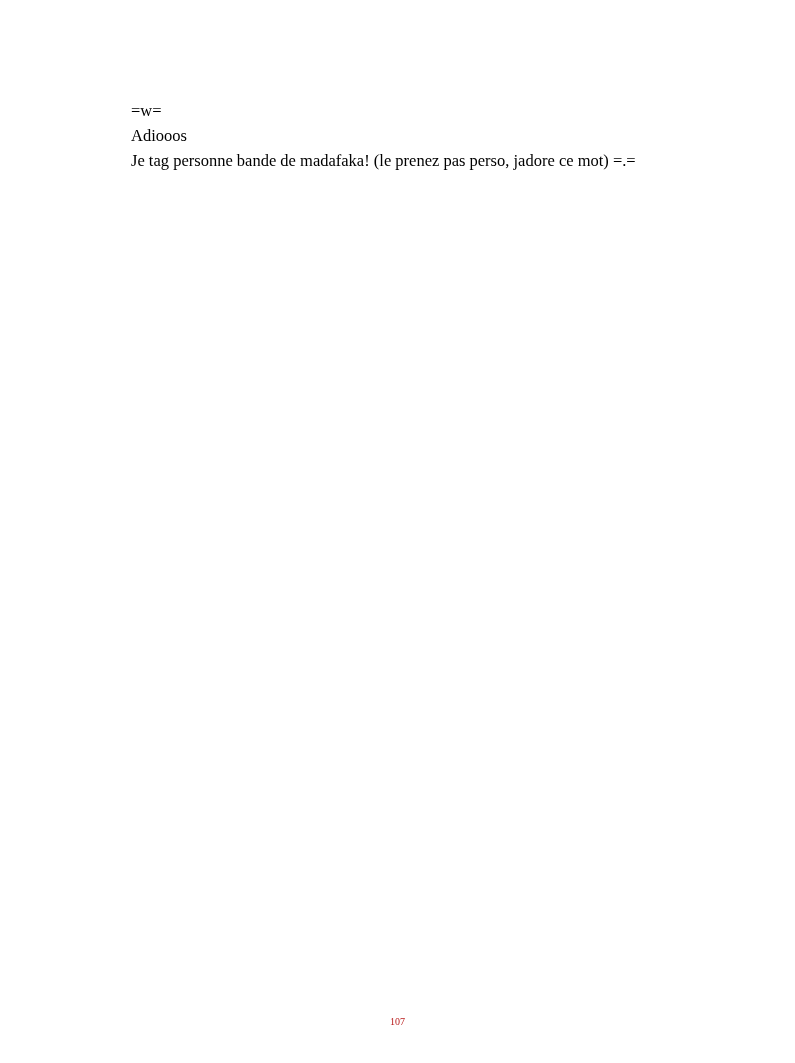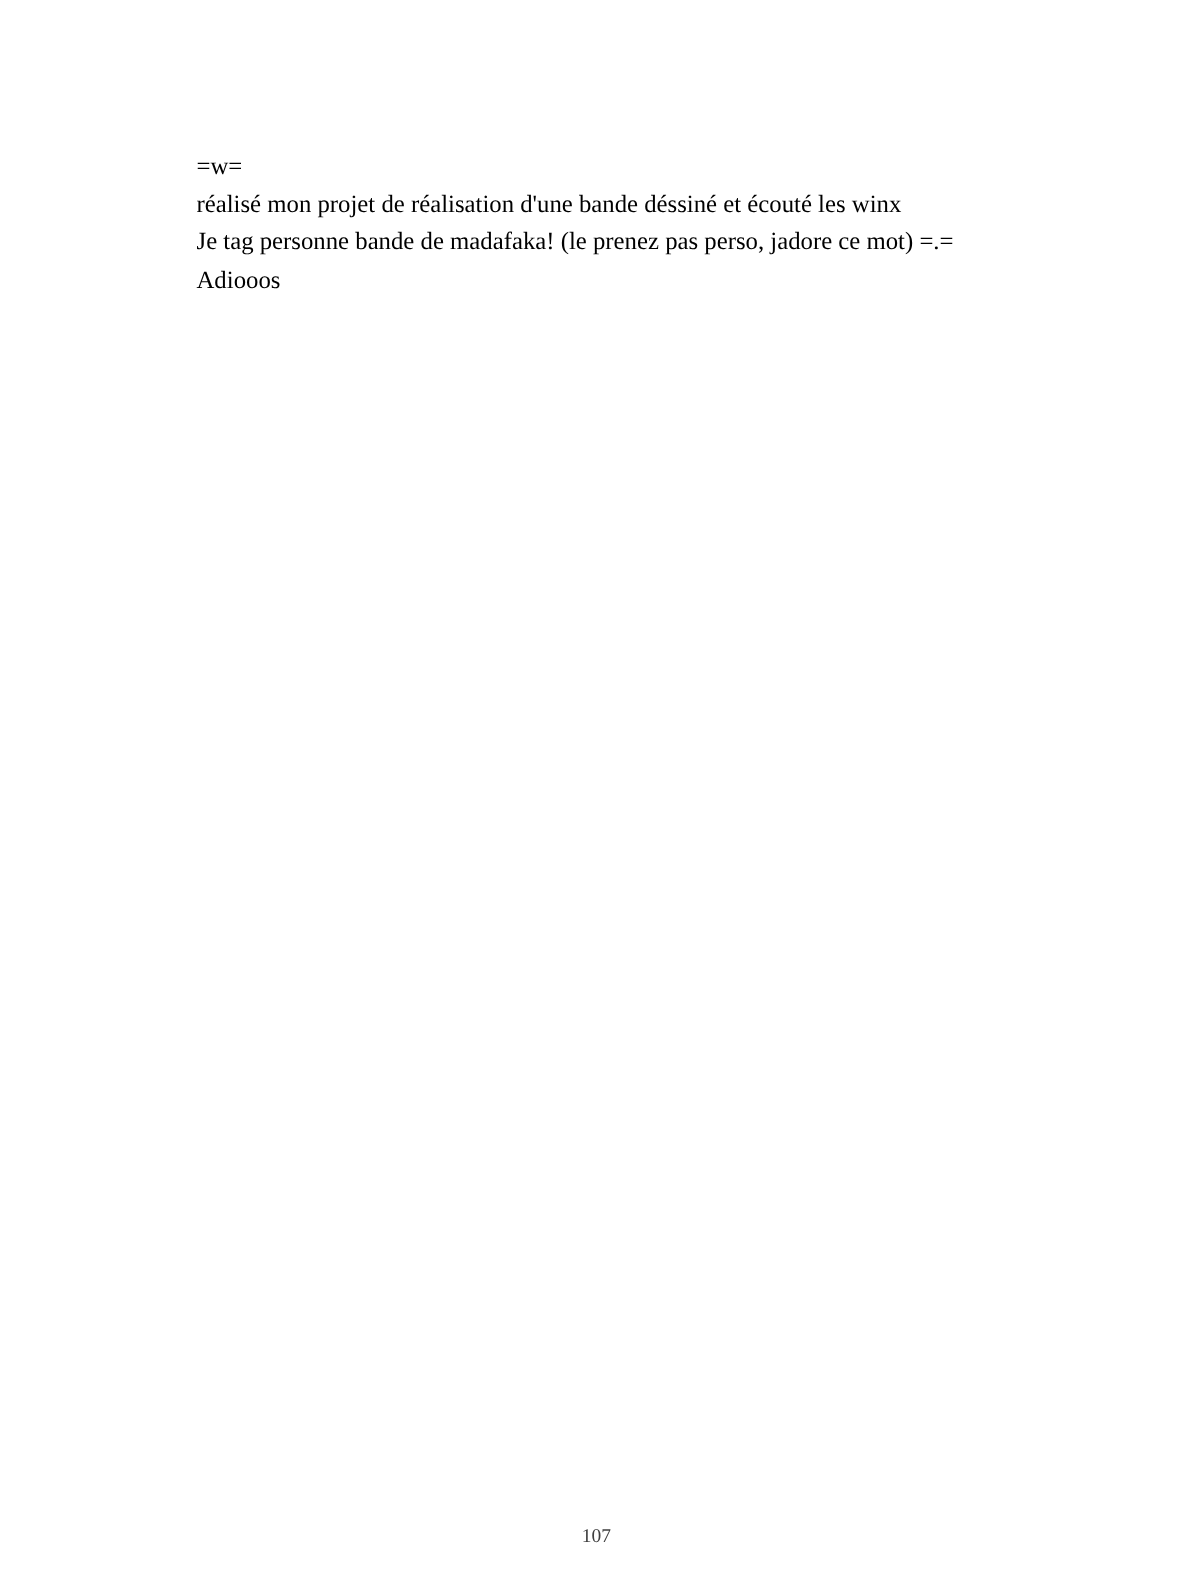"réalisé mon projet de réalisation" div.line { html: <div>réalisé mon projet de réalisation d'une bande déssiné et écouté les winx</div> -> none }
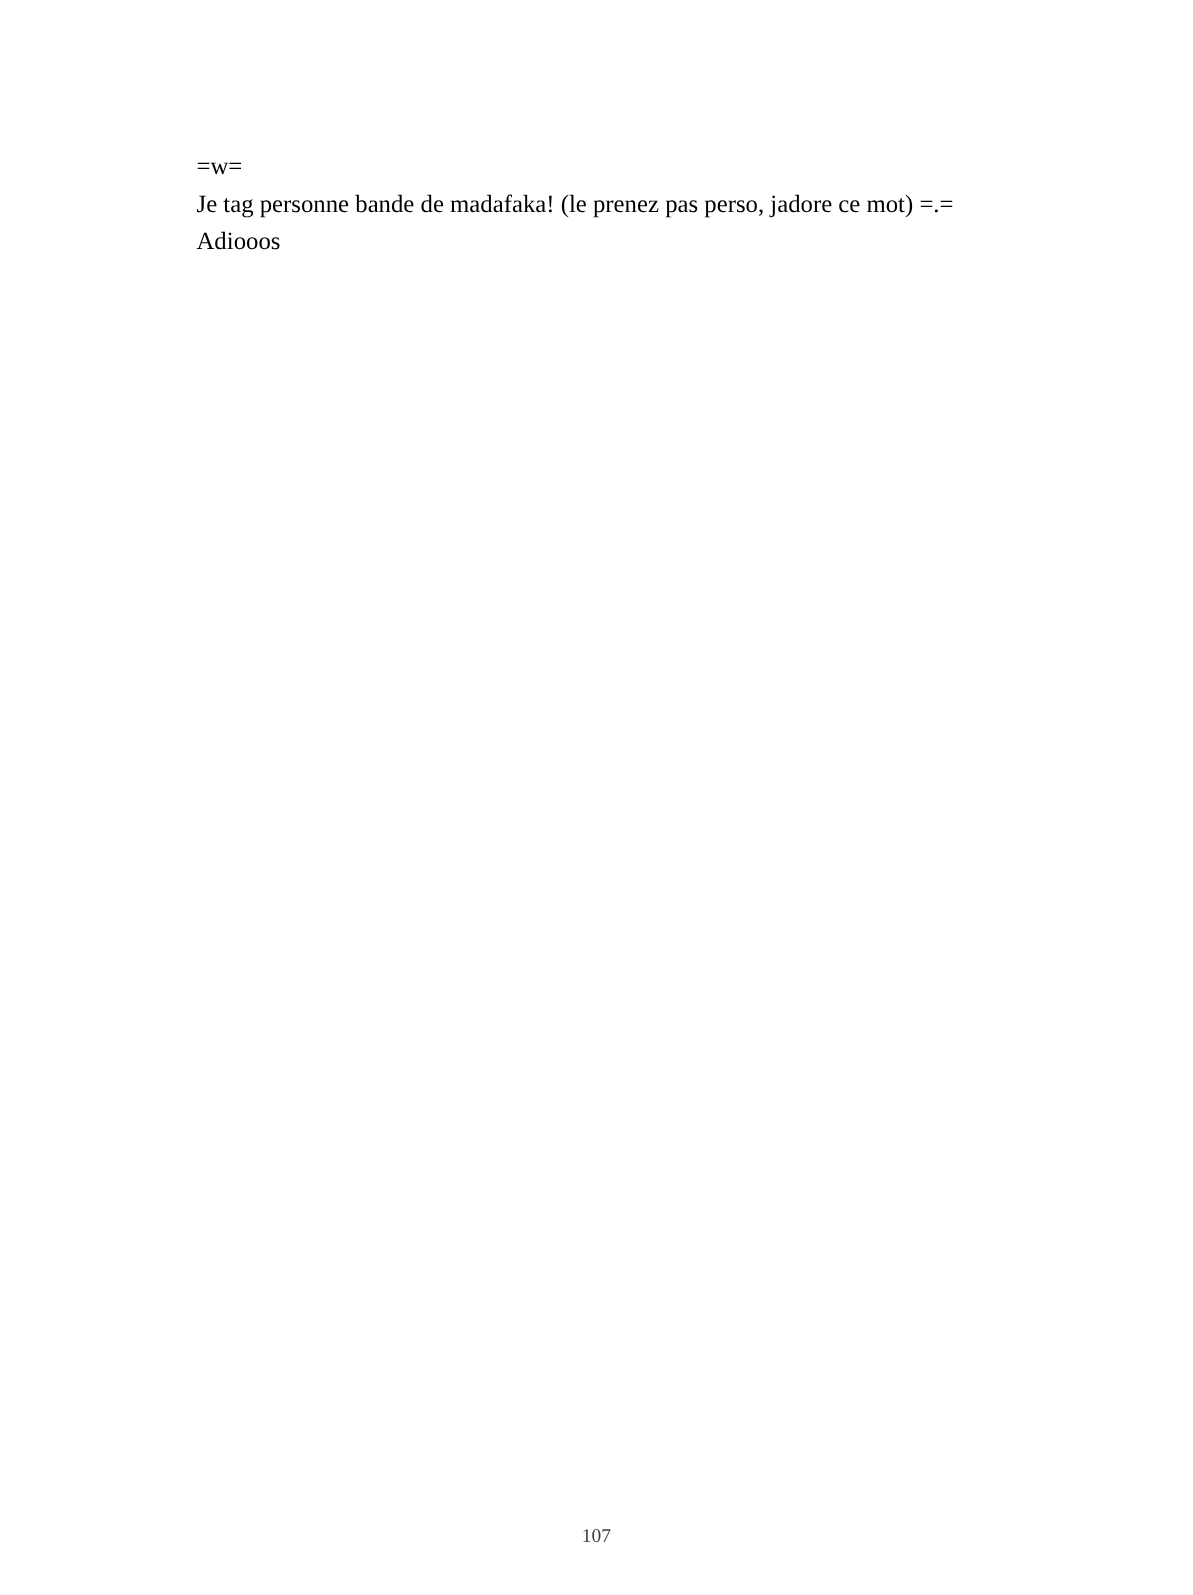"Je tag personne bande de" div.line { order: before "Adiooos" -> after "Adiooos" }
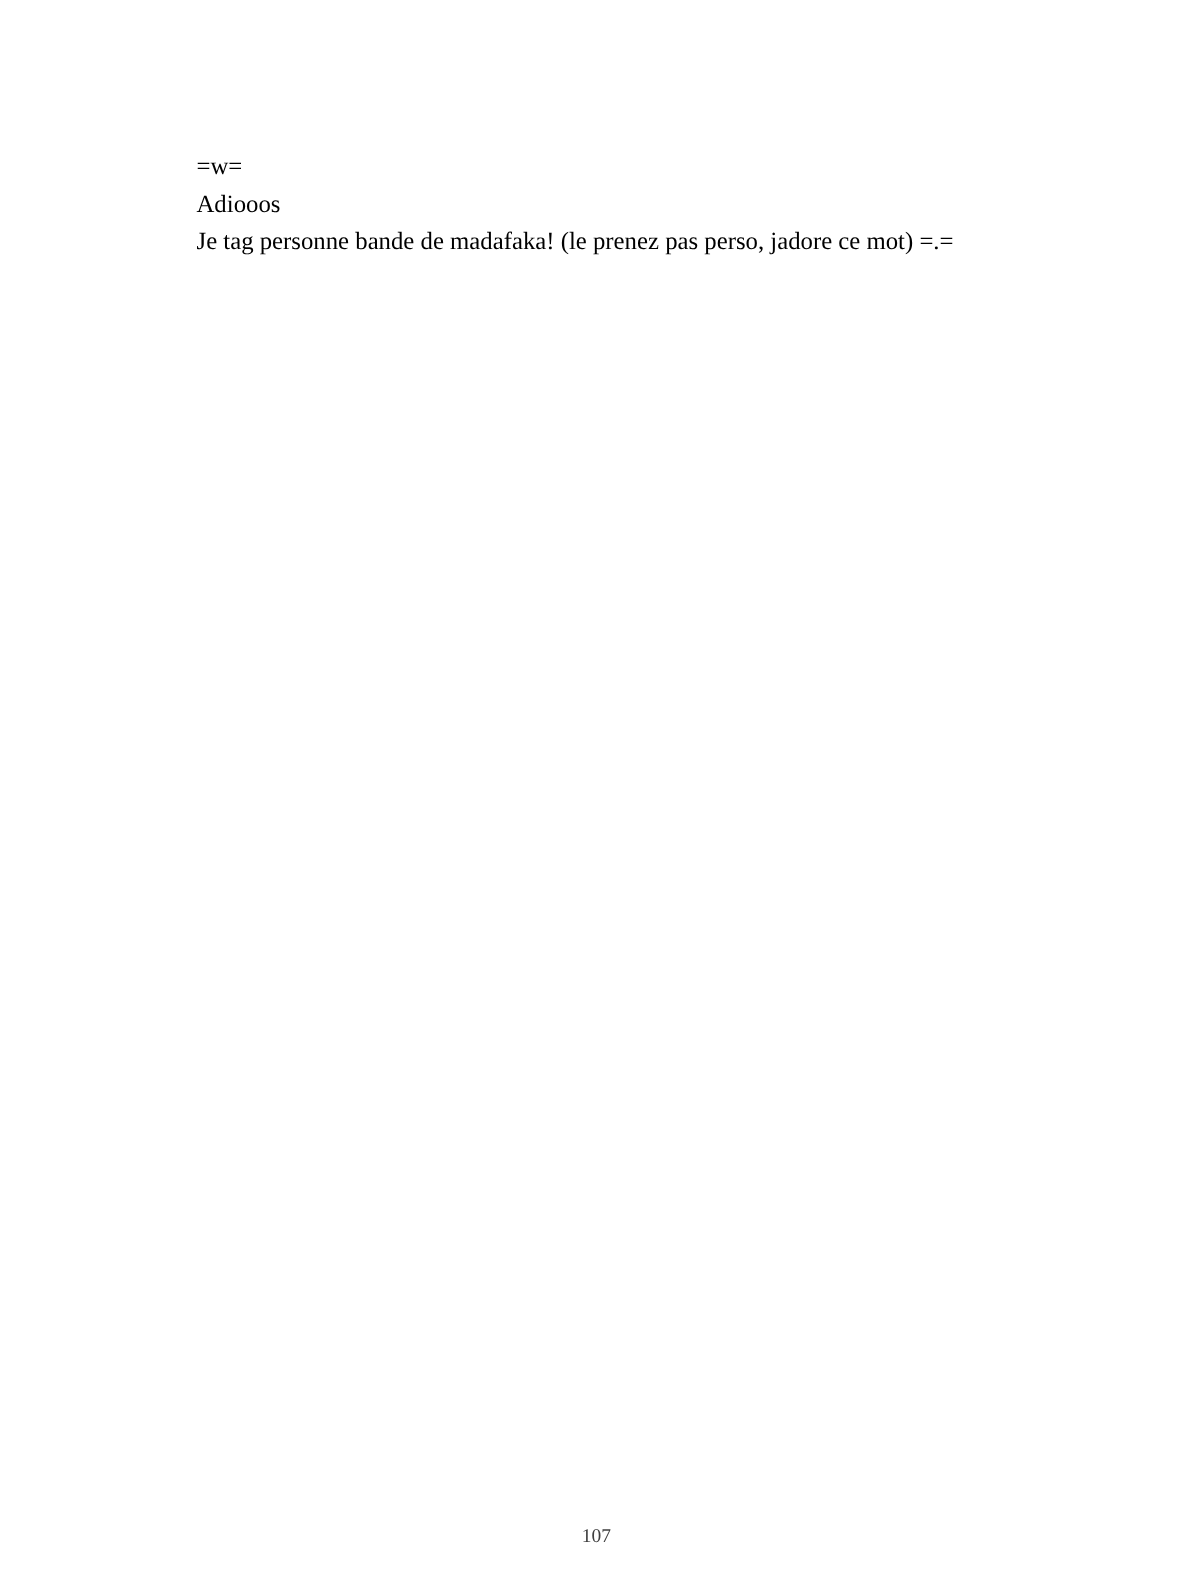"107" .page-number { color: #404040 -> #b91c1c; font-size: 13px -> 10px }
